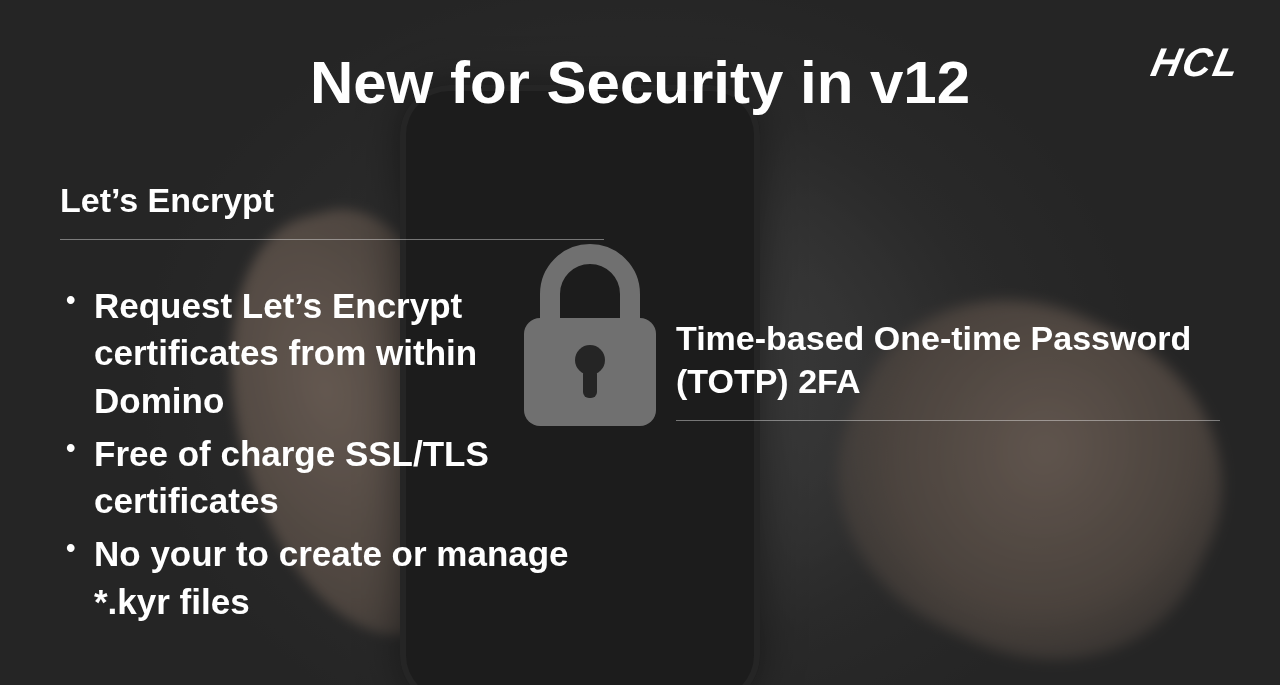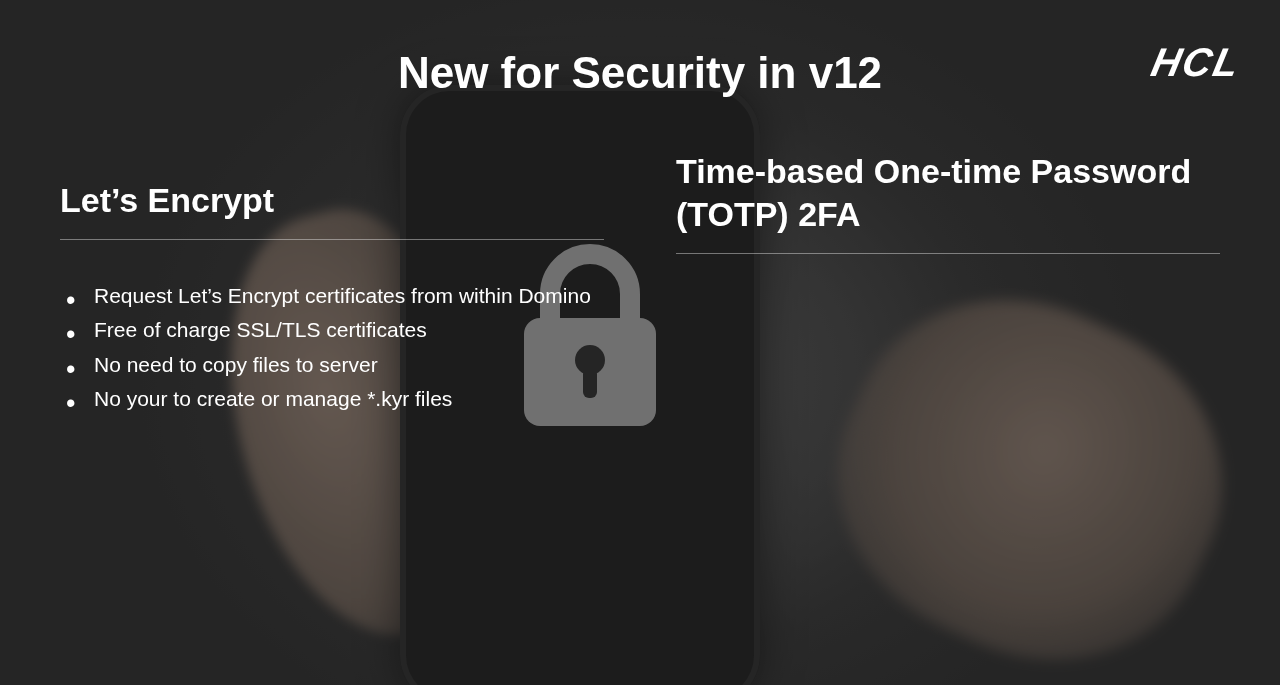"New for Security in v12" .title { font-size: 44px -> 60px }
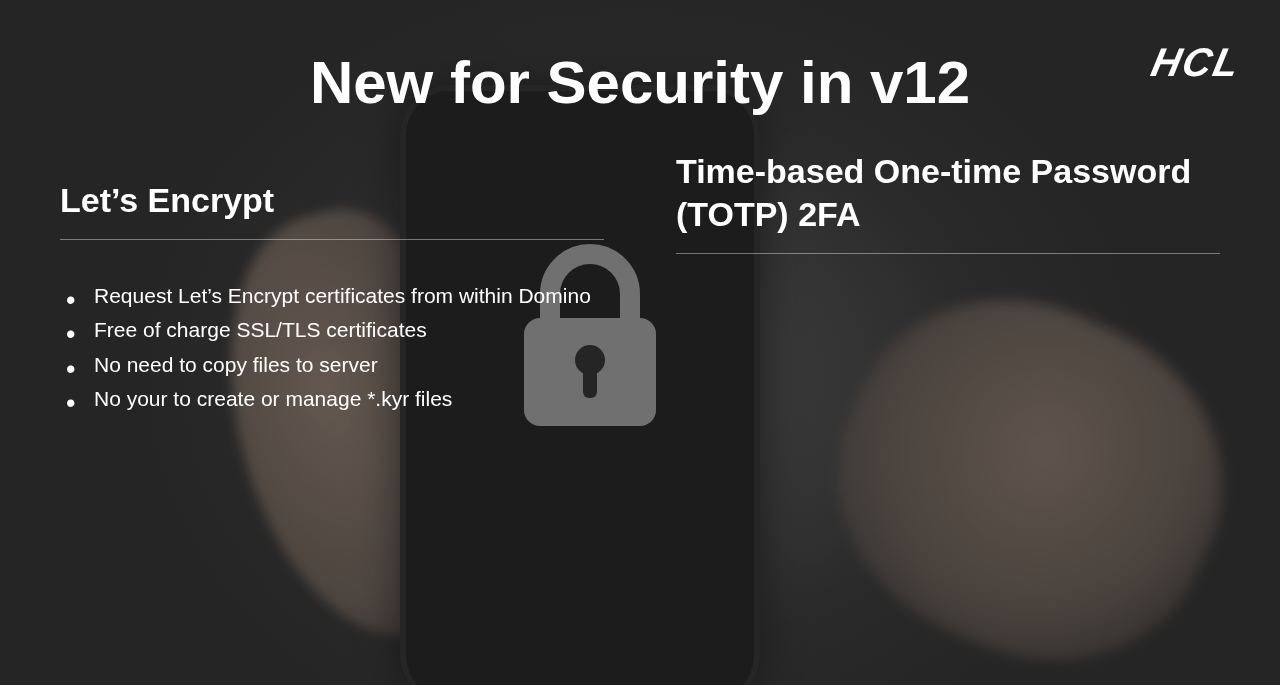"Let’s Encrypt" .content { align-items: none -> center }
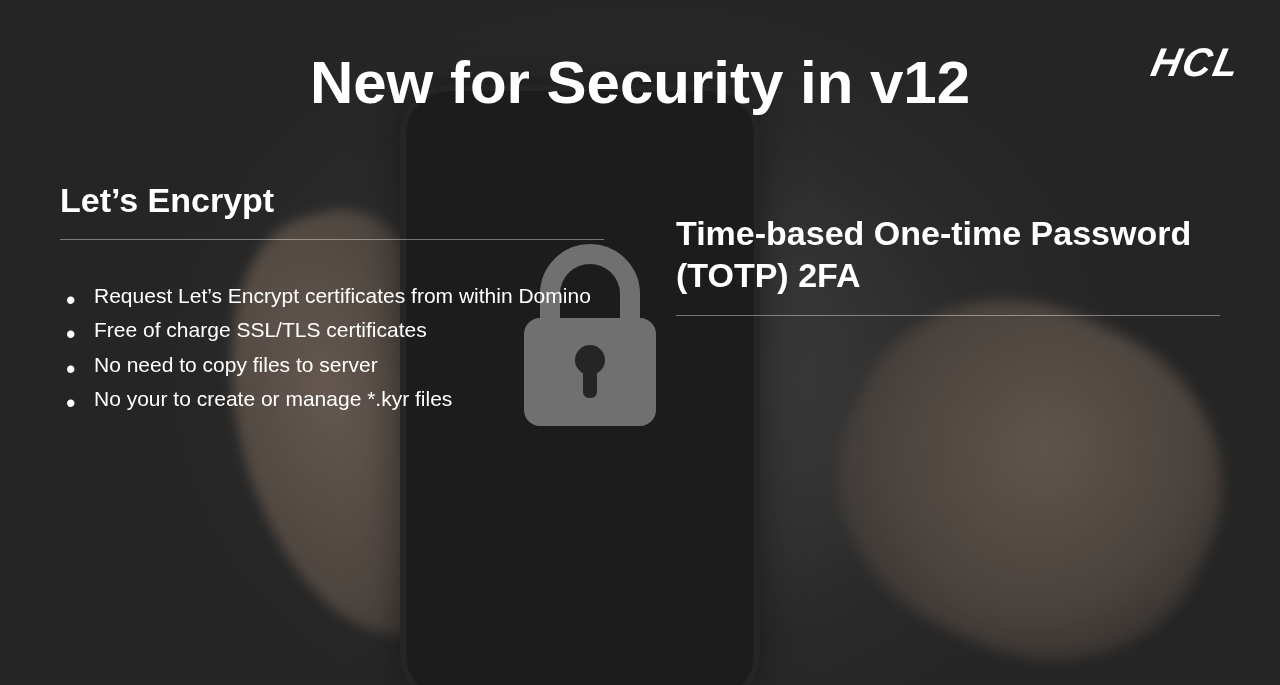"Request Let’s Encrypt certificates from" li { font-size: 21px -> 35px; font-weight: 400 -> 700 }
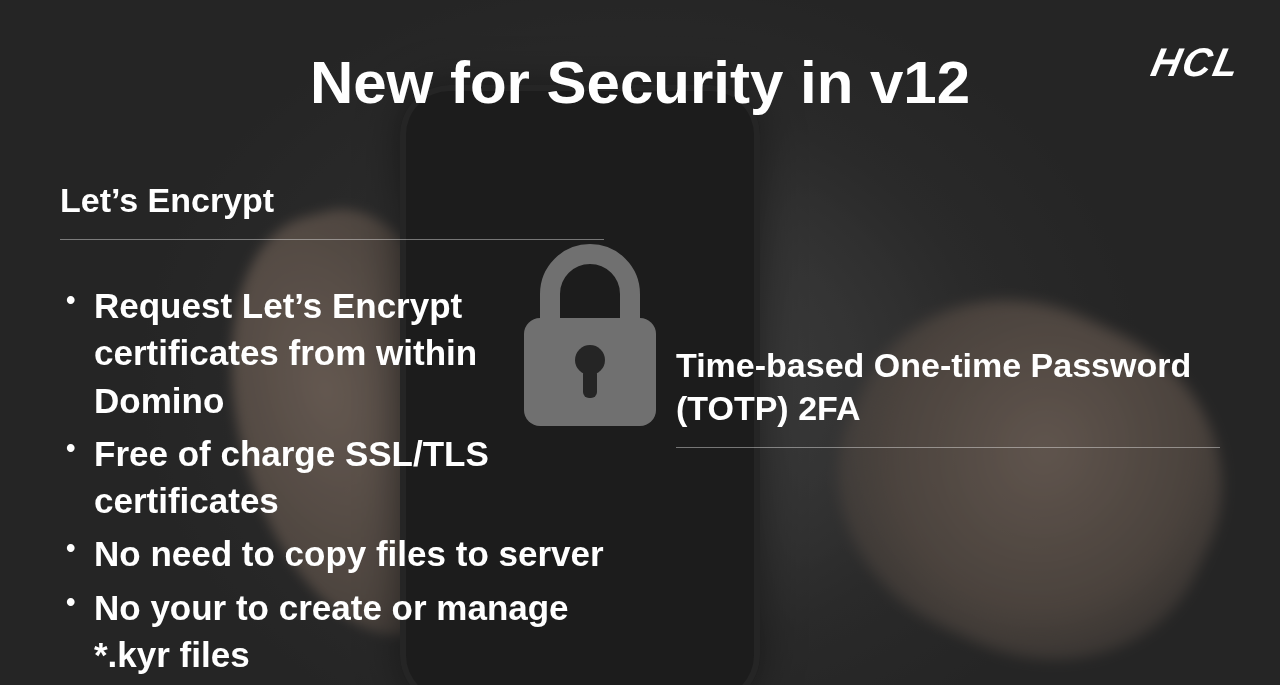"No need to copy files" li { html: <li>No need to copy files to server</li> -> none }
